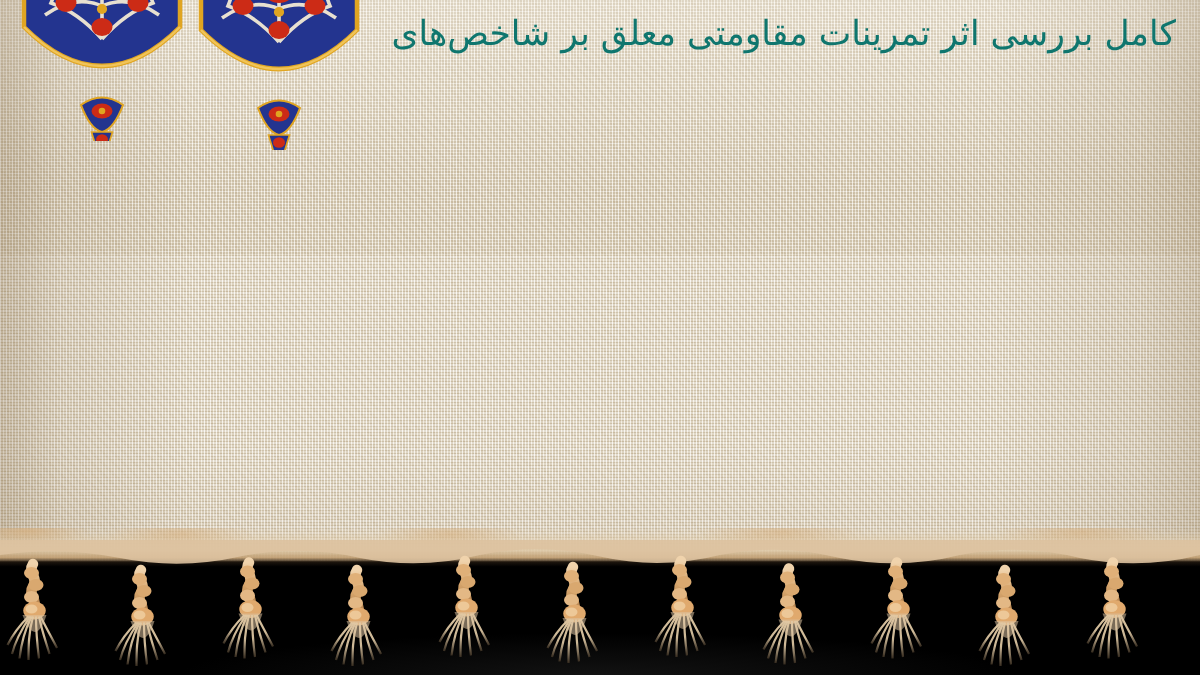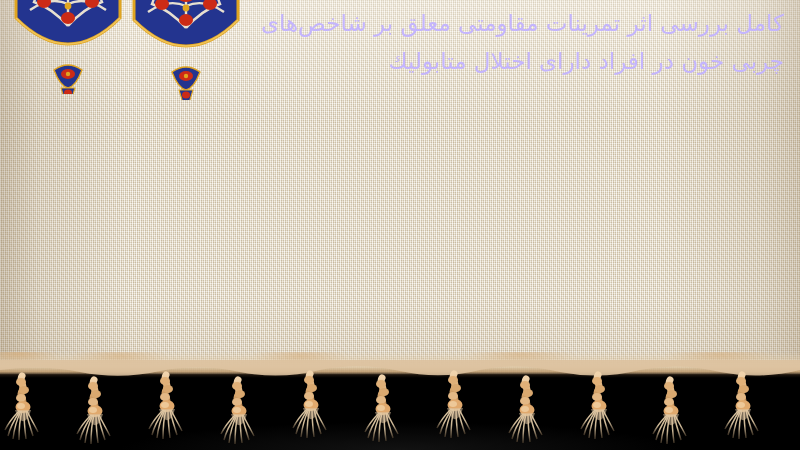"كامل بررسی اثر تمرينات مقاومتی" #title { color: #c4b5fd -> #0f766e }
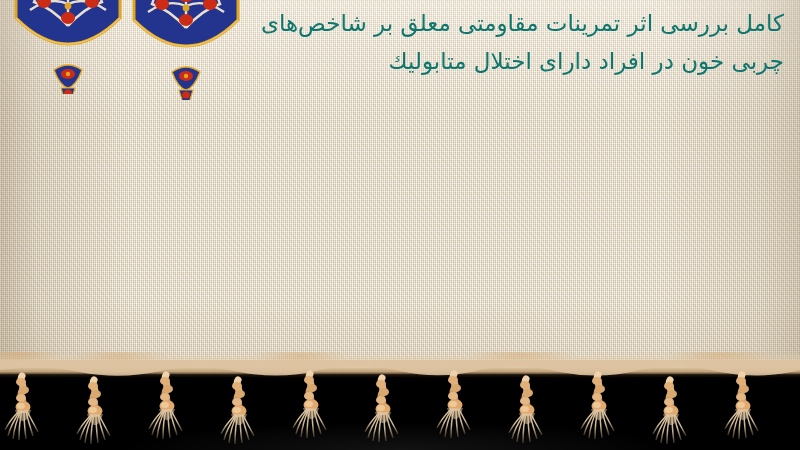"چربی خون در افراد دارای" div { html: <div>چربی خون در افراد دارای اختلال متابوليك</div> -> none }
